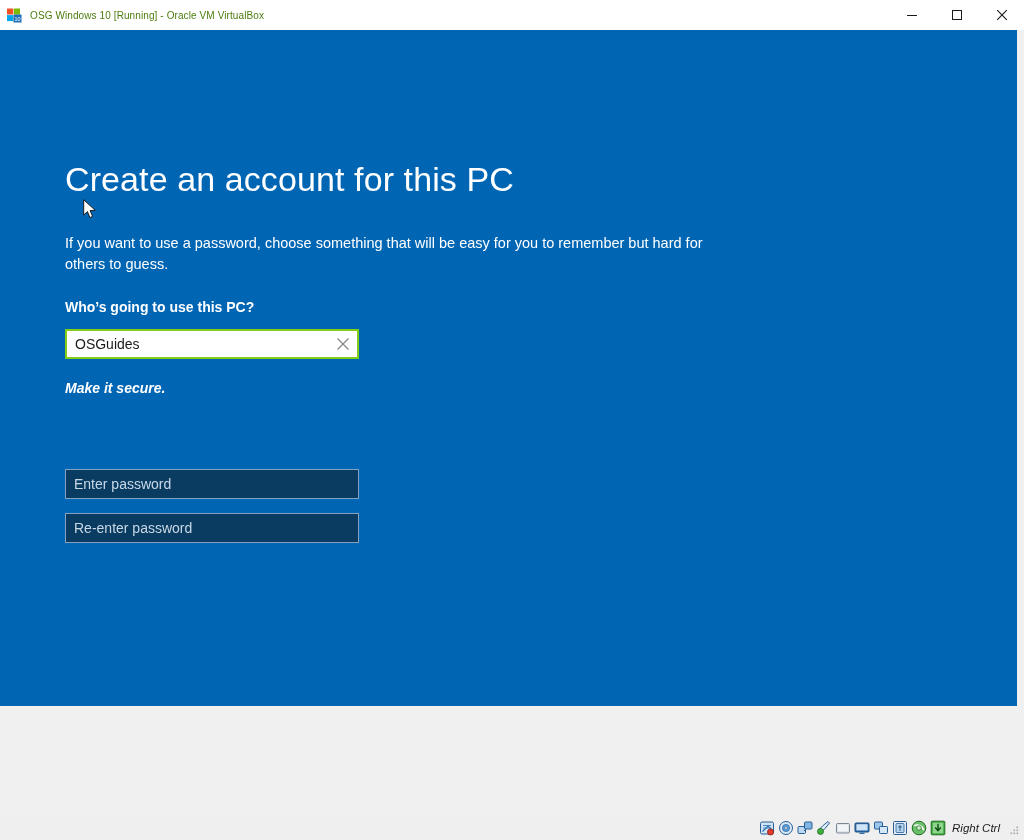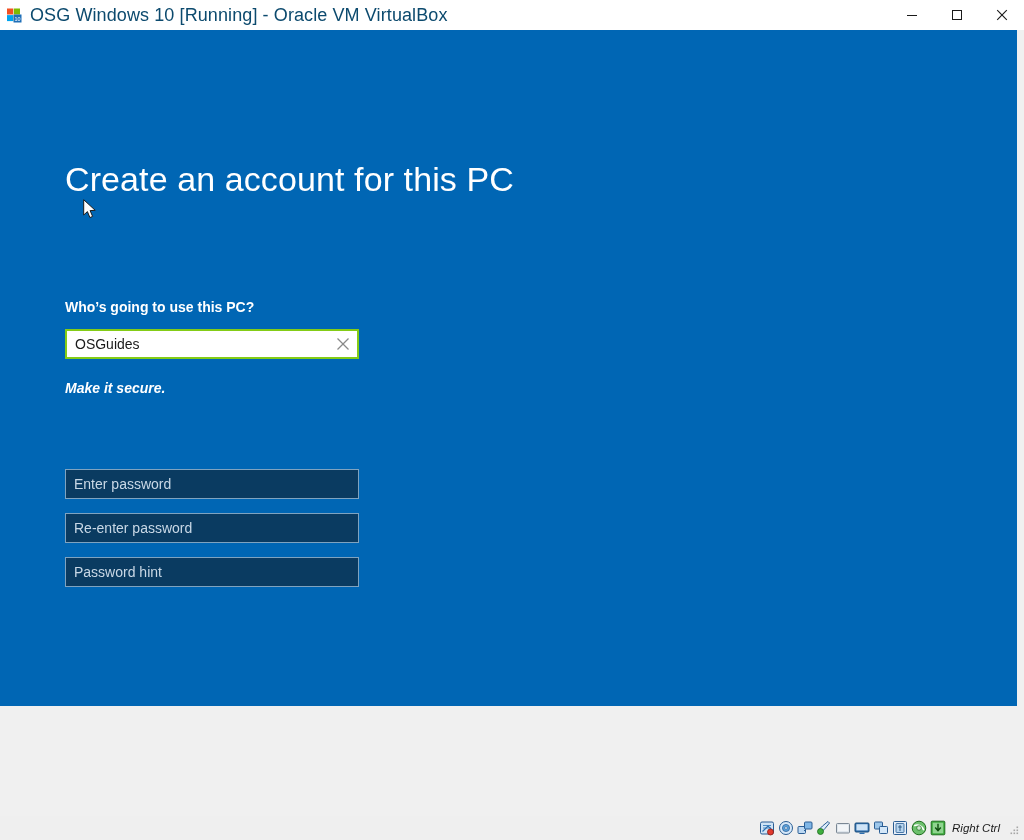"OSG Windows 10 [Running] -" .titlebar .title-text { color: #0c4a6e -> #4d7c0f; font-size: 18px -> 10px }
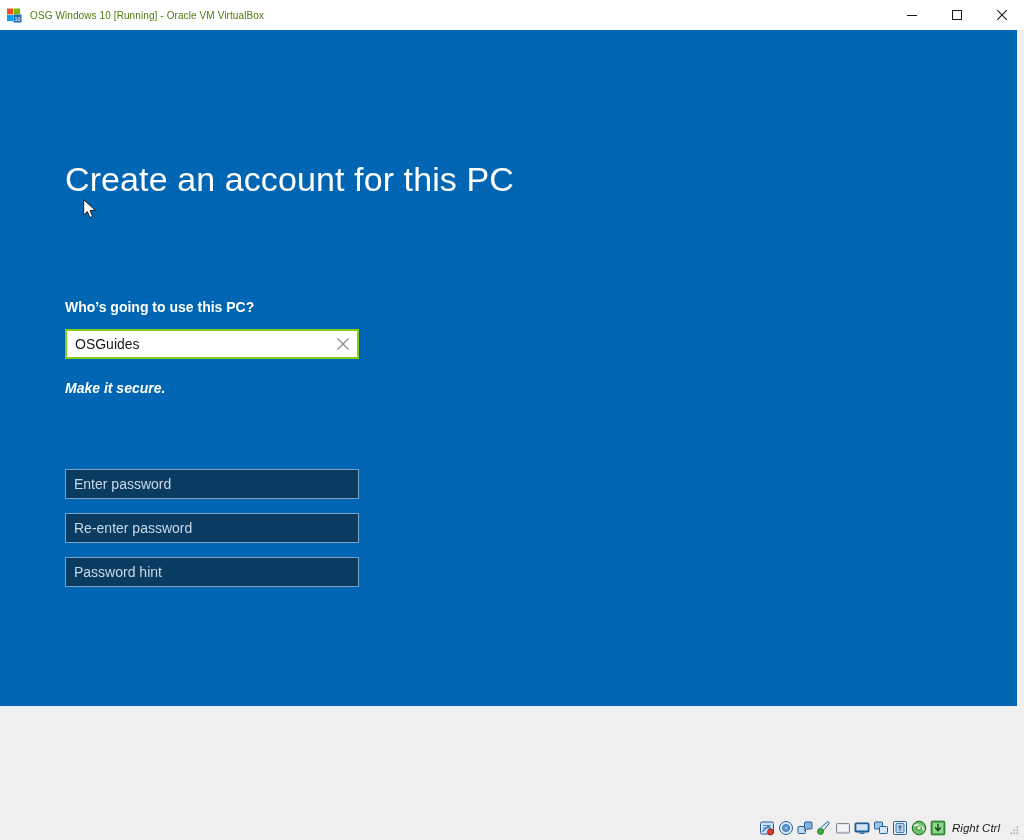"If you want to use" div.oobe-sub { html: none -> <div>If you want to use a password, choose something that will be easy for you to remember but hard for others to guess.</div> }
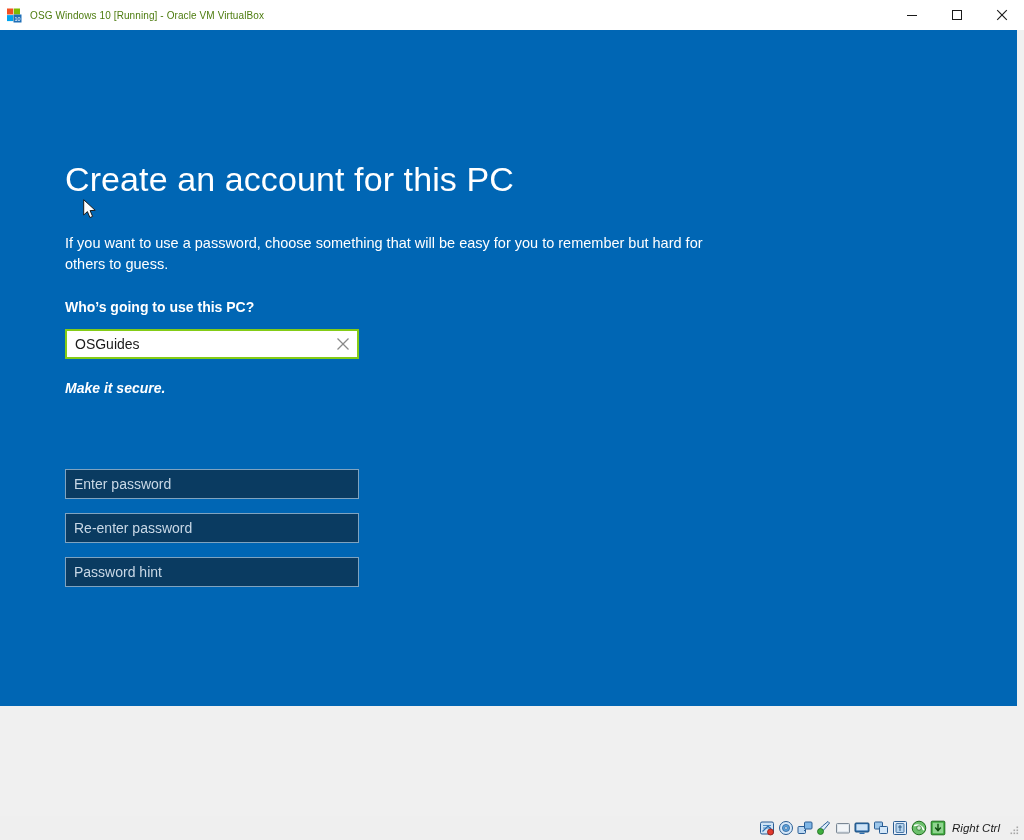"Password hint" div.pw-field { html: <div> <span>Password hint</span> </div> -> none }
